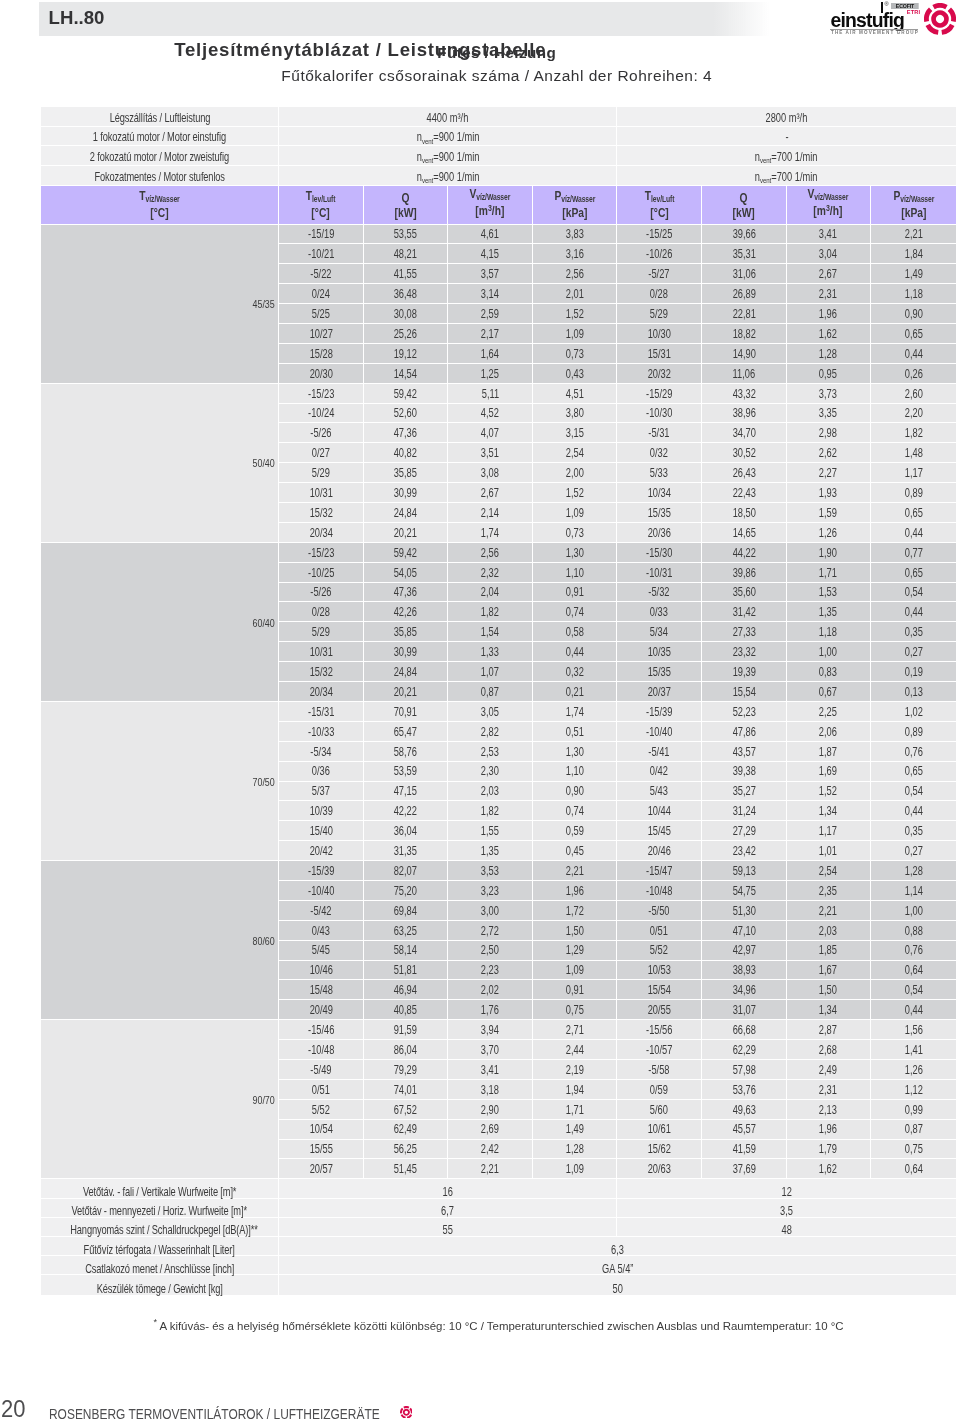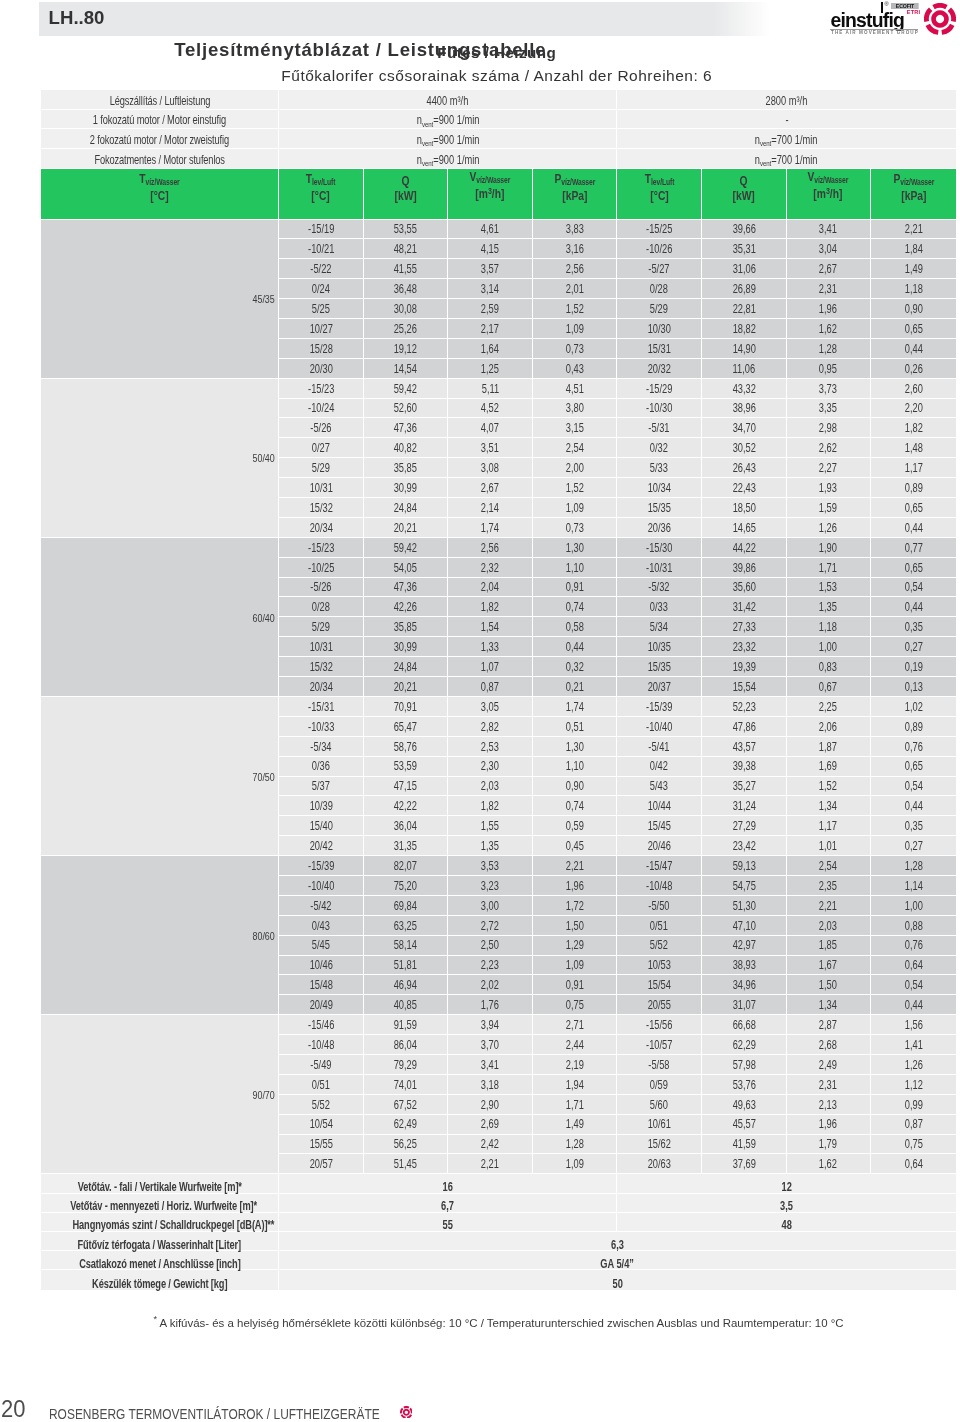"Fűtőkalorifer csősorainak száma / Anzahl" div.sub2 { text: 6 -> 4 }
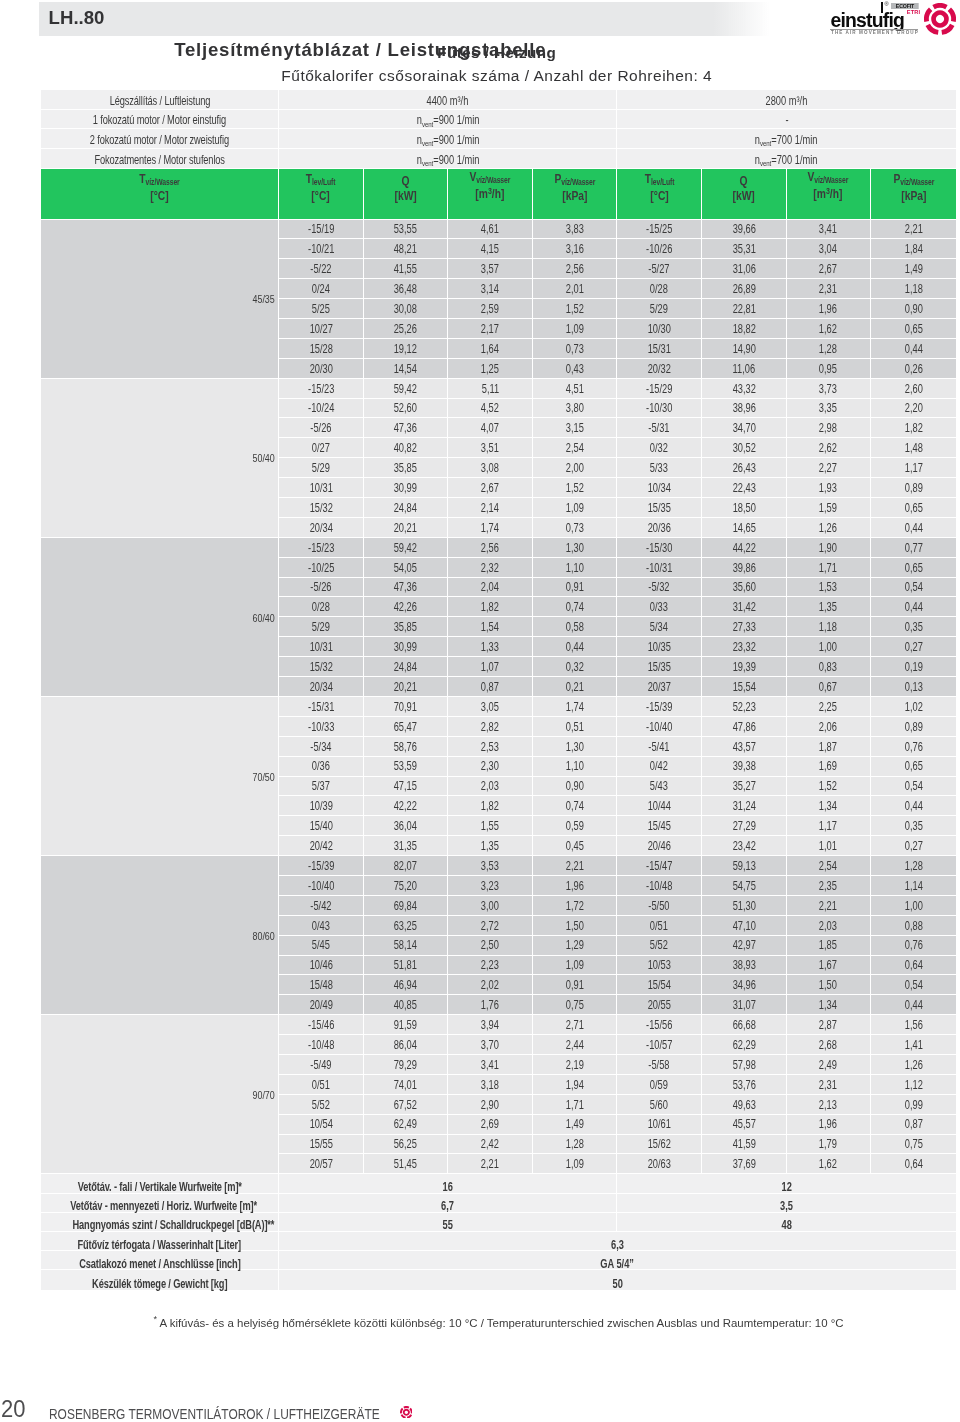"Légszállítás / Luftleistung" .tbl { top: 90px -> 107.0px }
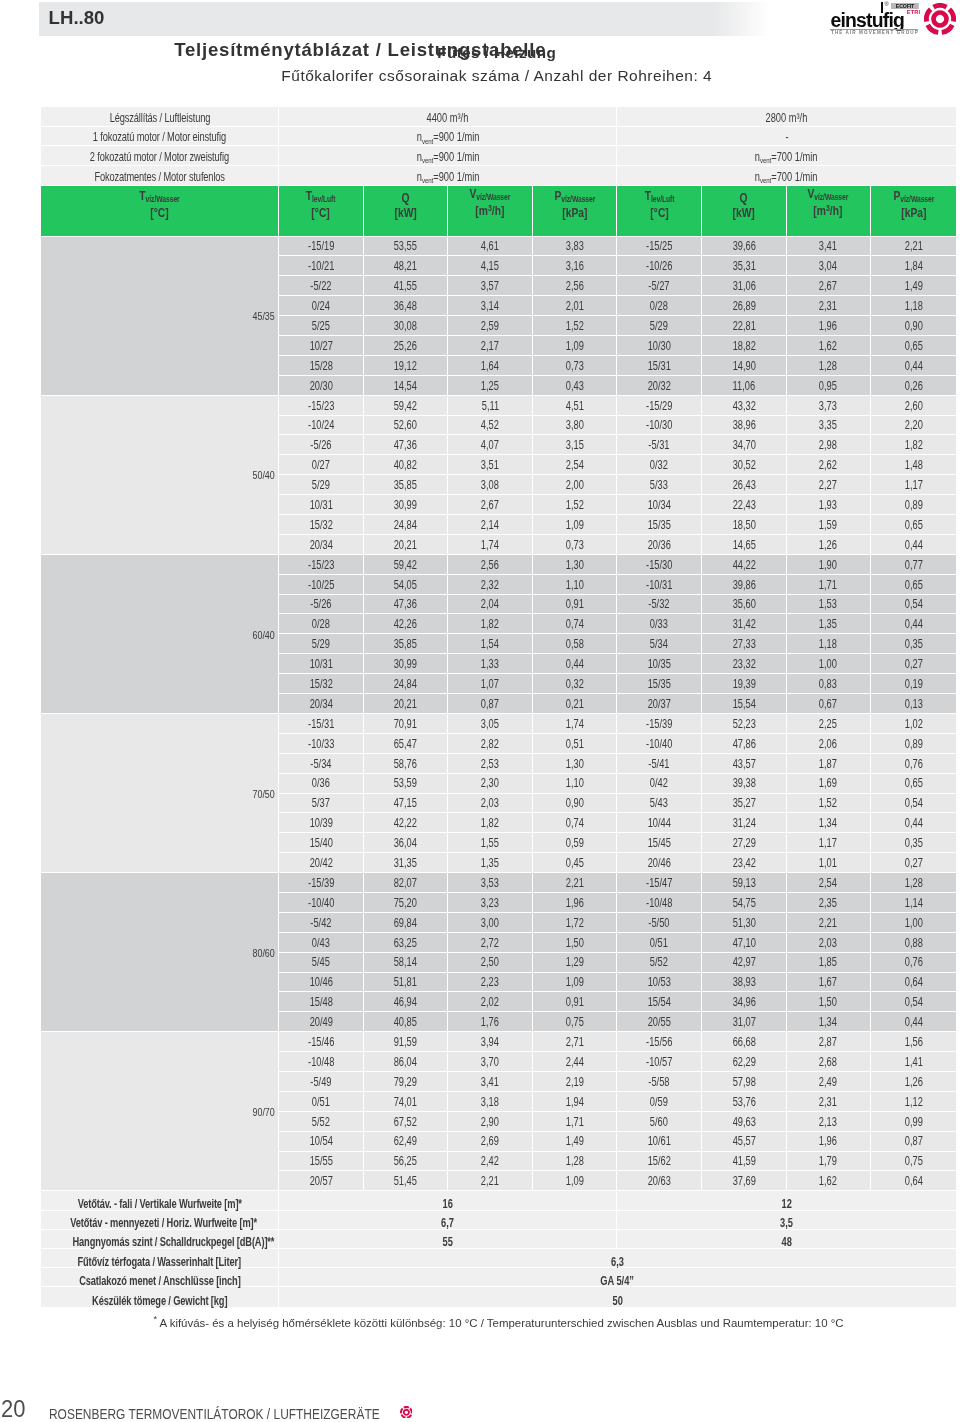"Tvíz/Wasser" .tbl tr.hdrow td { background: #22c55e -> #c4b5fd; padding-bottom: 16px -> 4px }
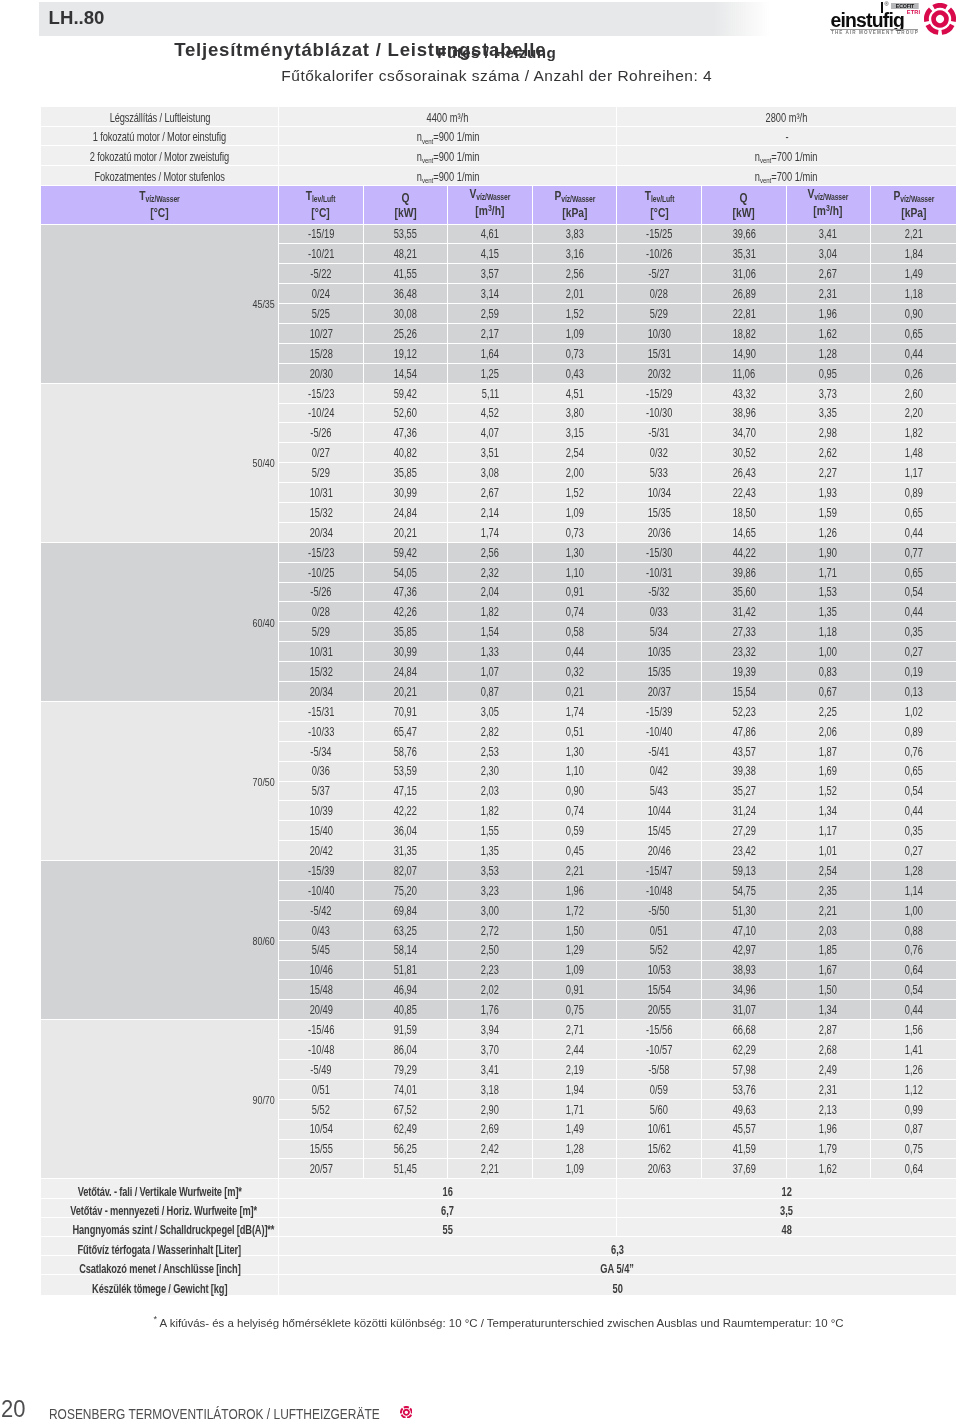"Vetőtáv. - fali / Vertikale" .tbl tr.sumrow { font-weight: bold -> none }
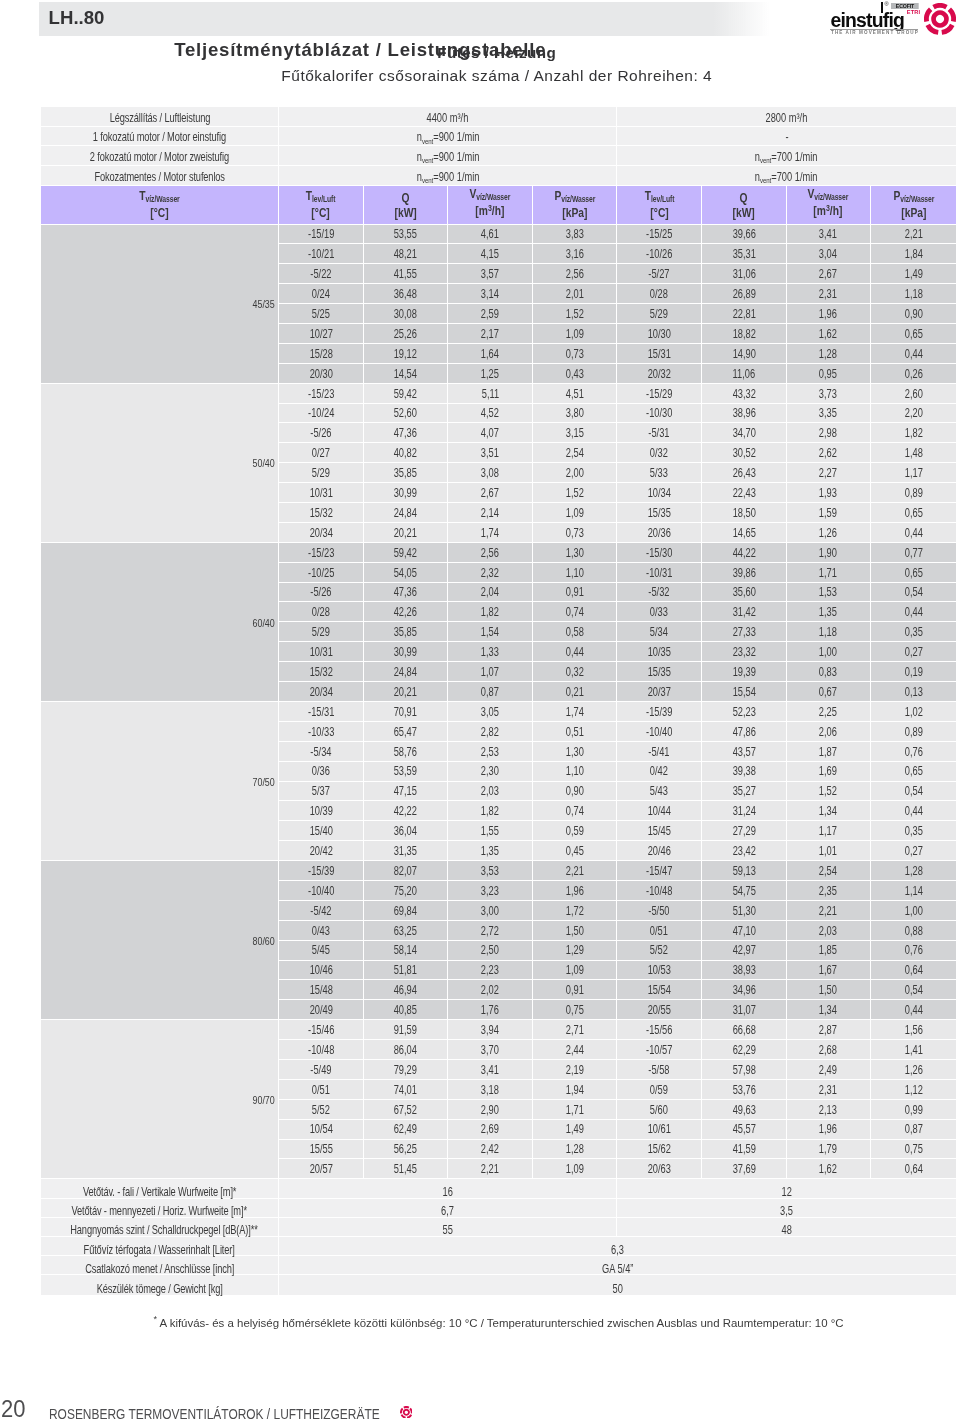"* A kifúvás- és a" .notes { line-height: 12px -> 19px }
